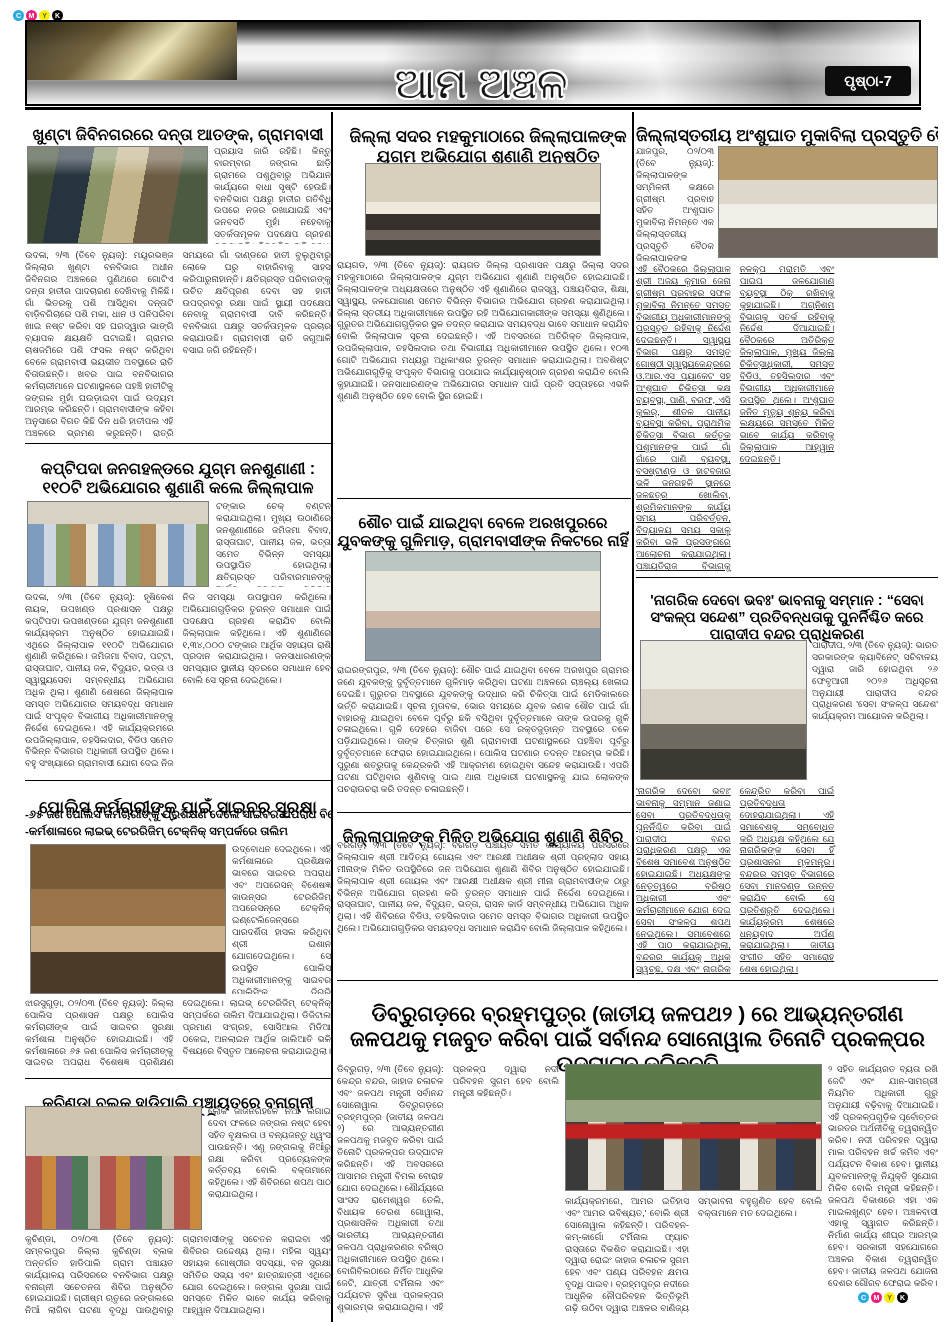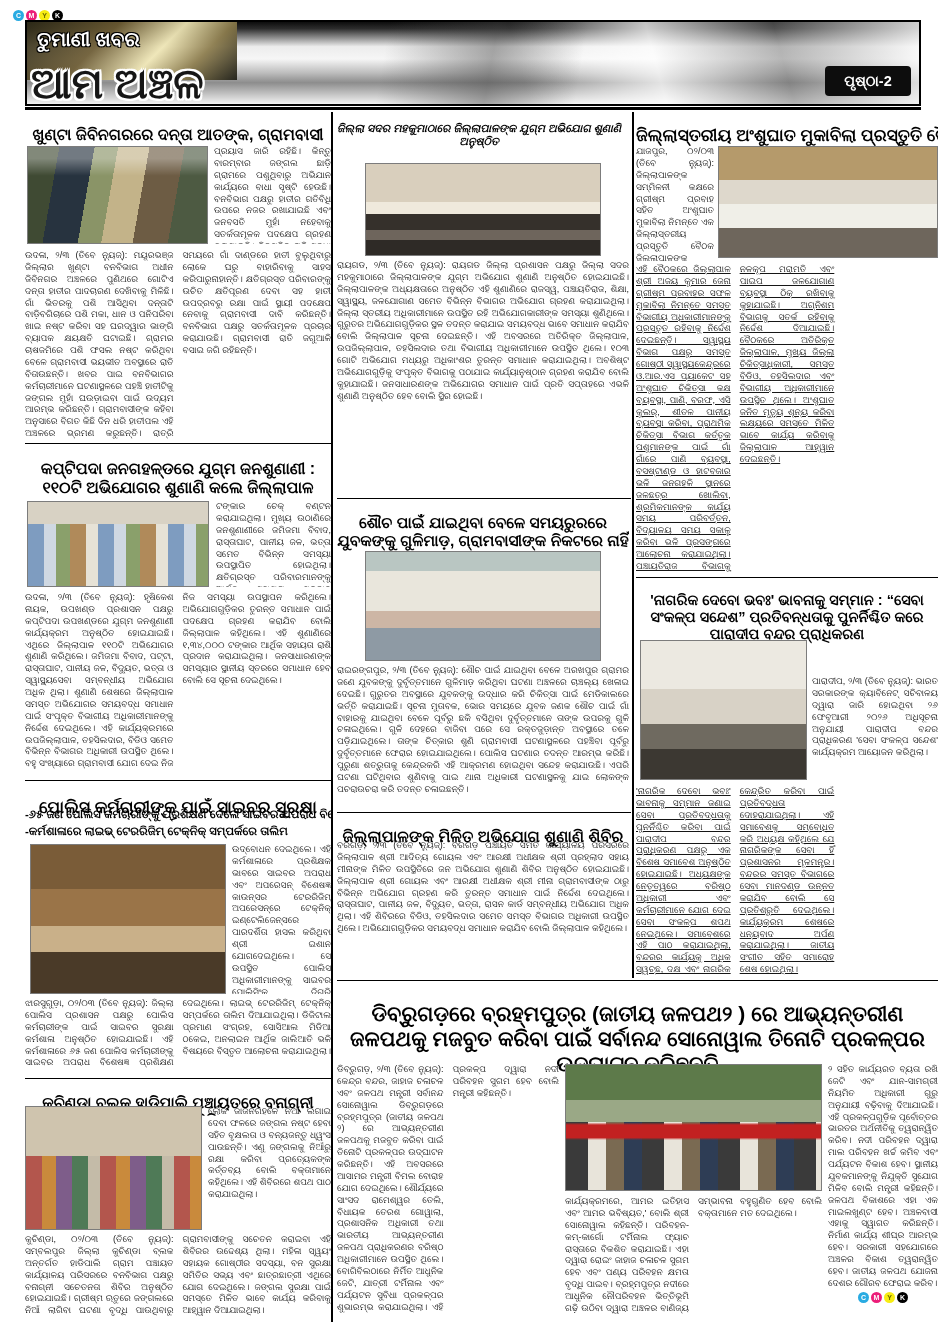"ତୁମାଣୀ ଖବର" div.abs { html: <div>ତୁମାଣୀ ଖବର</div> -> none }
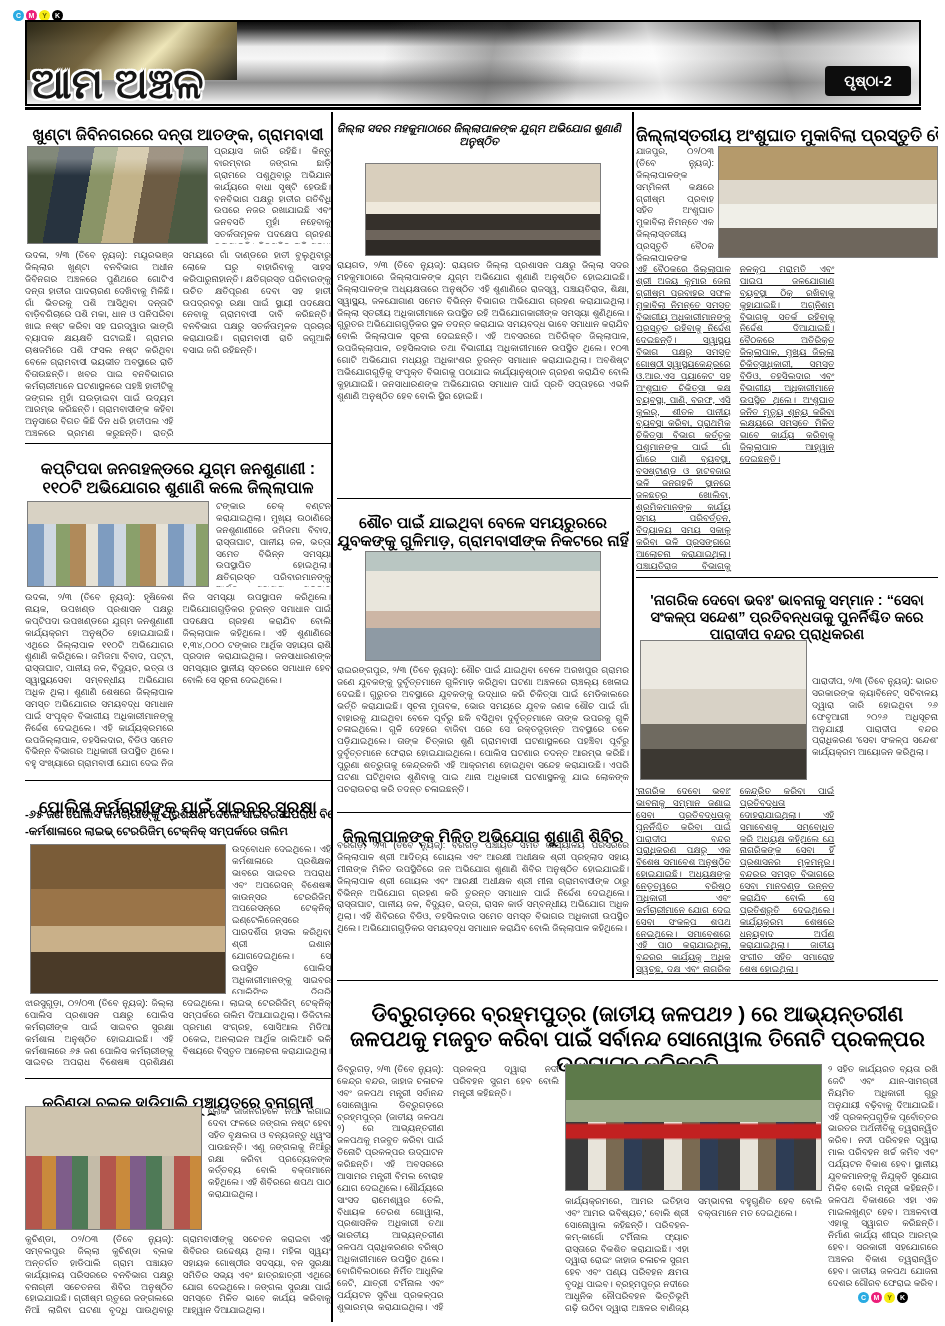"ଆମ ଅଞ୍ଚଳ" .mast-title { font-weight: bold -> normal; left: 4px -> 16px; text-align: left -> center }
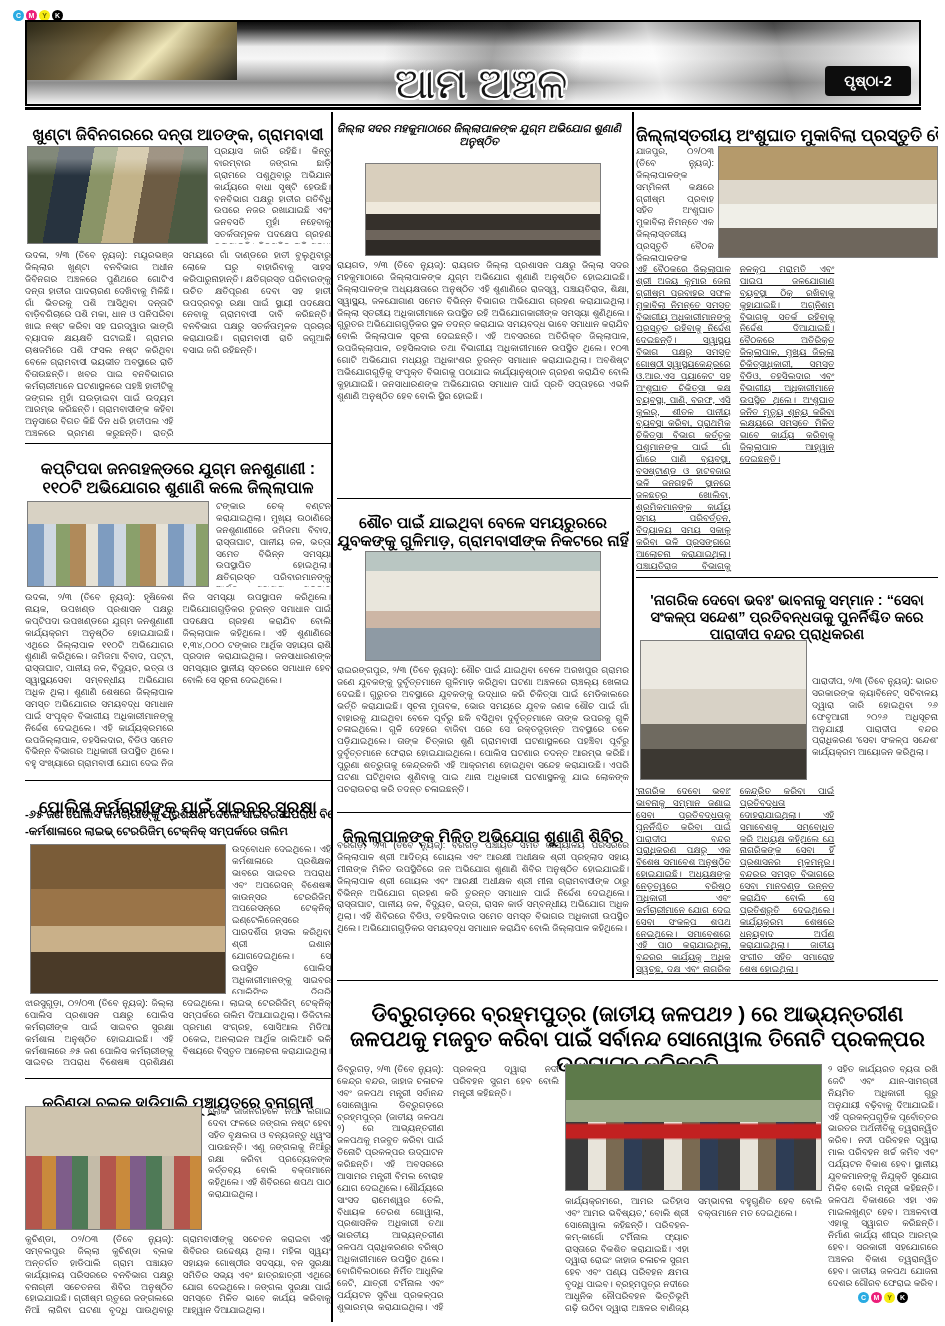"ପୃଷ୍ଠା-2" div.abs { text: ପୃଷ୍ଠା-2 -> ପୃଷ୍ଠା-7 }
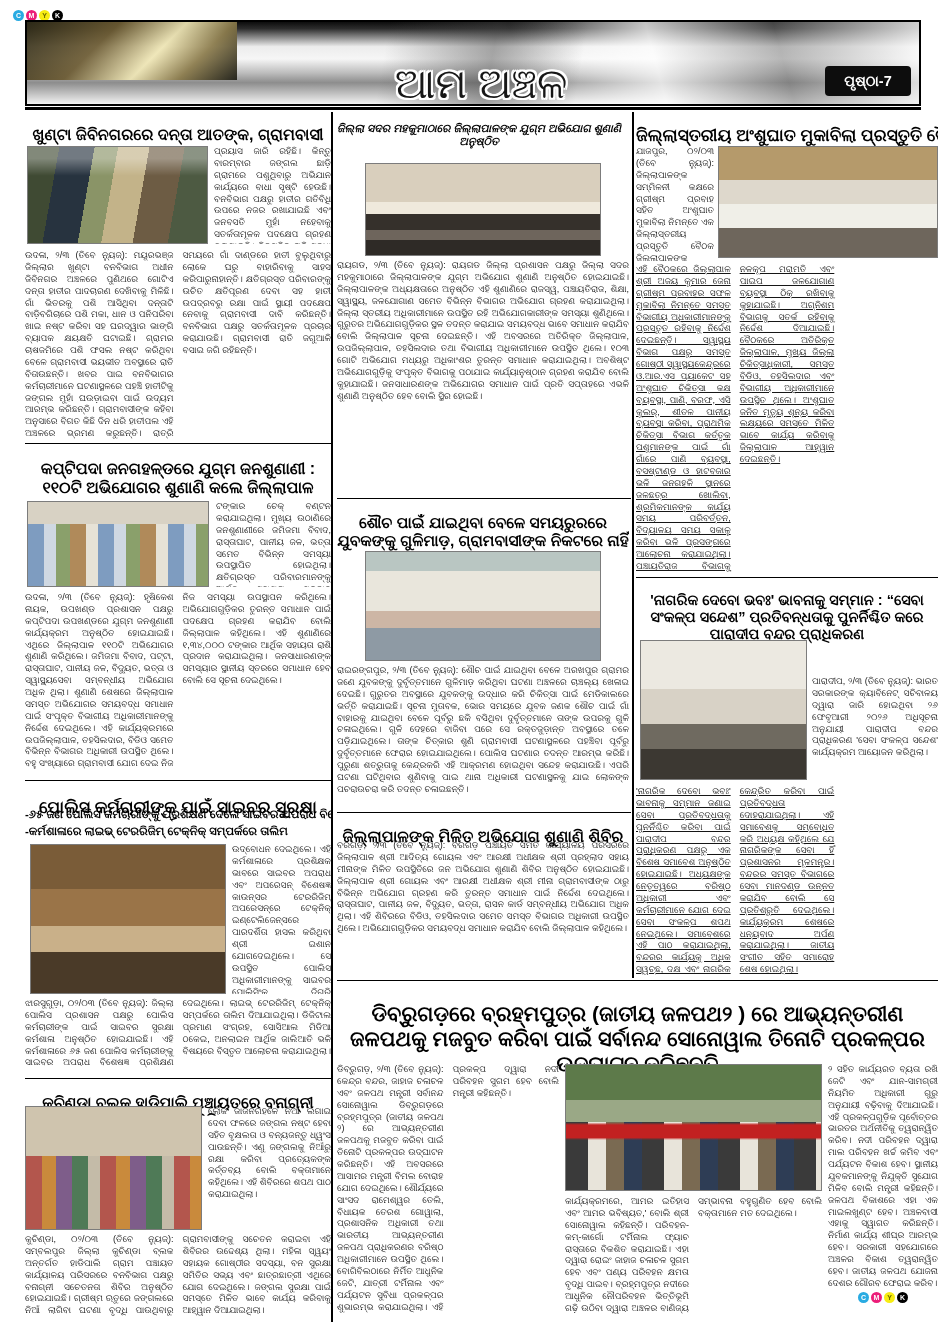"ଜିଲ୍ଲା ସଦର ମହକୁମାଠାରେ ଜିଲ୍ଲାପାଳଙ୍କ ଯୁଗ୍ମ" h2.abs { font-size: 11px -> 17px; font-style: italic -> none; left: 333px -> 342px }
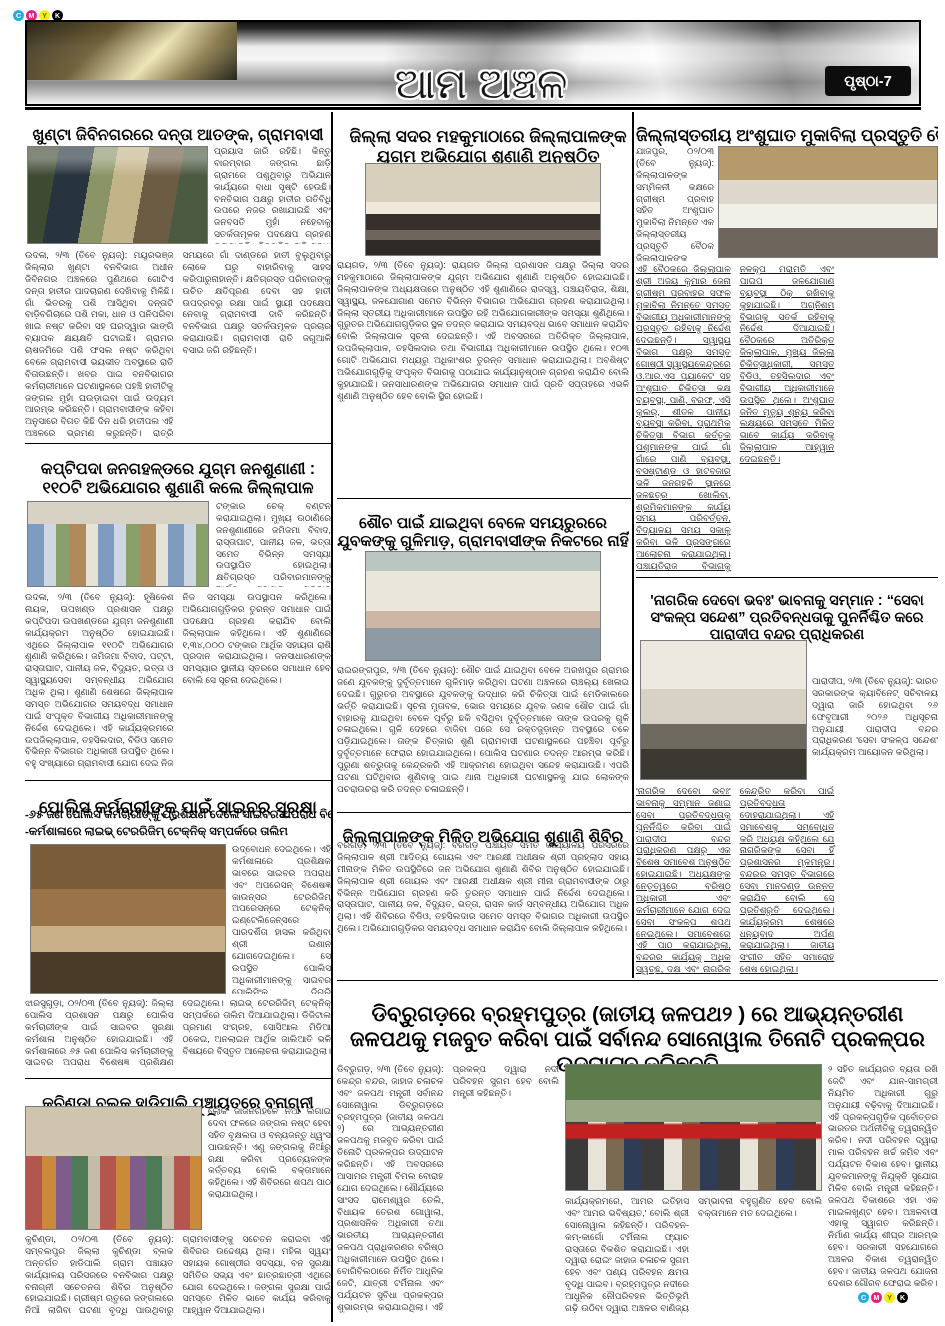"ଶୌଚ ପାଇଁ ଯାଇଥିବା ବେଳେ ସମୟରୁରରେ" h2.abs { text: ସମୟରୁରରେ -> ଅରଖପୁରରେ }
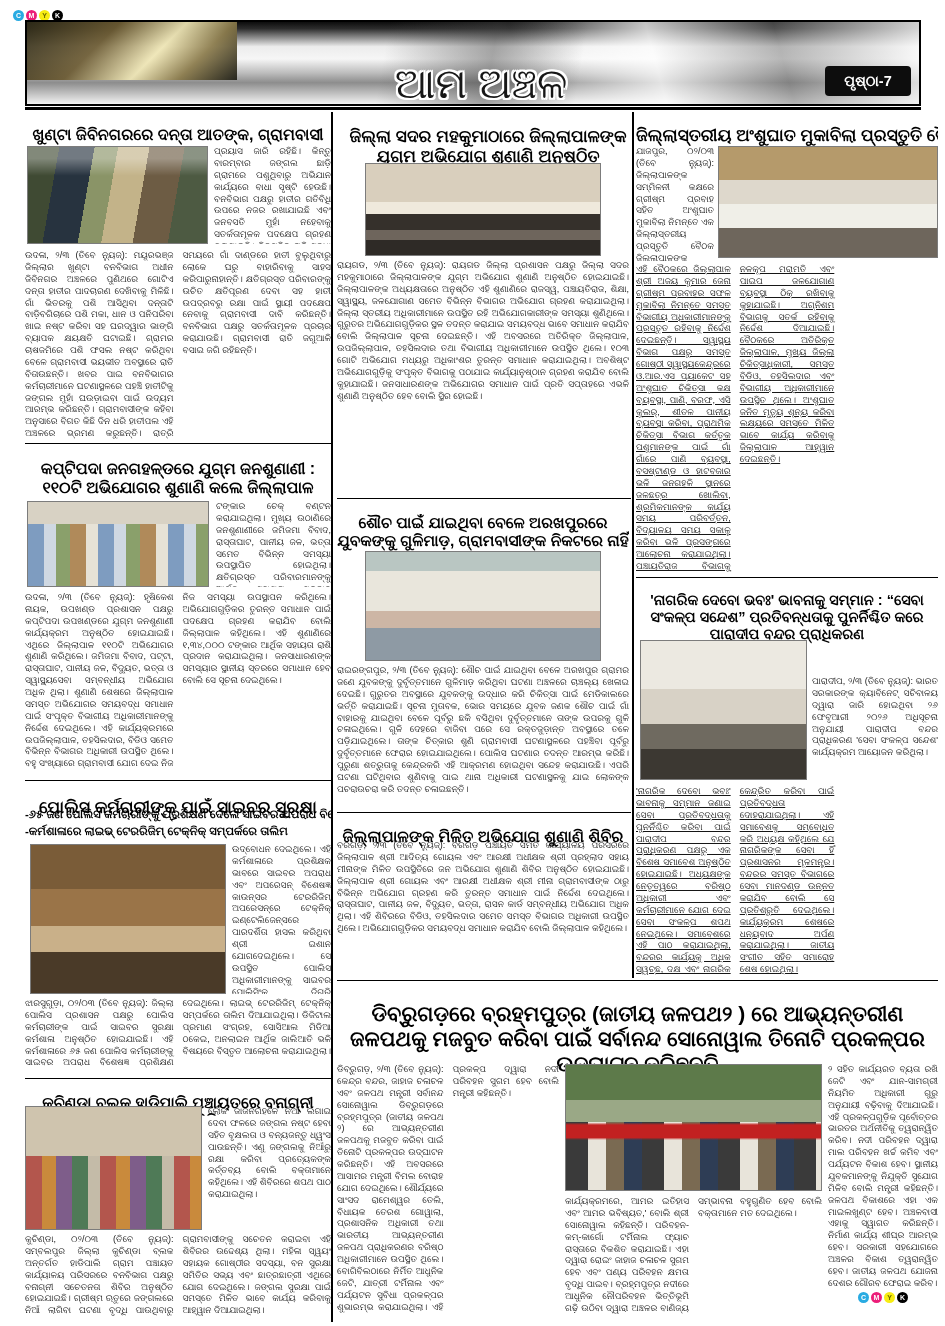"ପାରାଦୀପ, ୨/୩ (ତିବେ ନ୍ୟୁଜ୍): ଭାରତ" div.abs { margin-top: 36px -> none }
